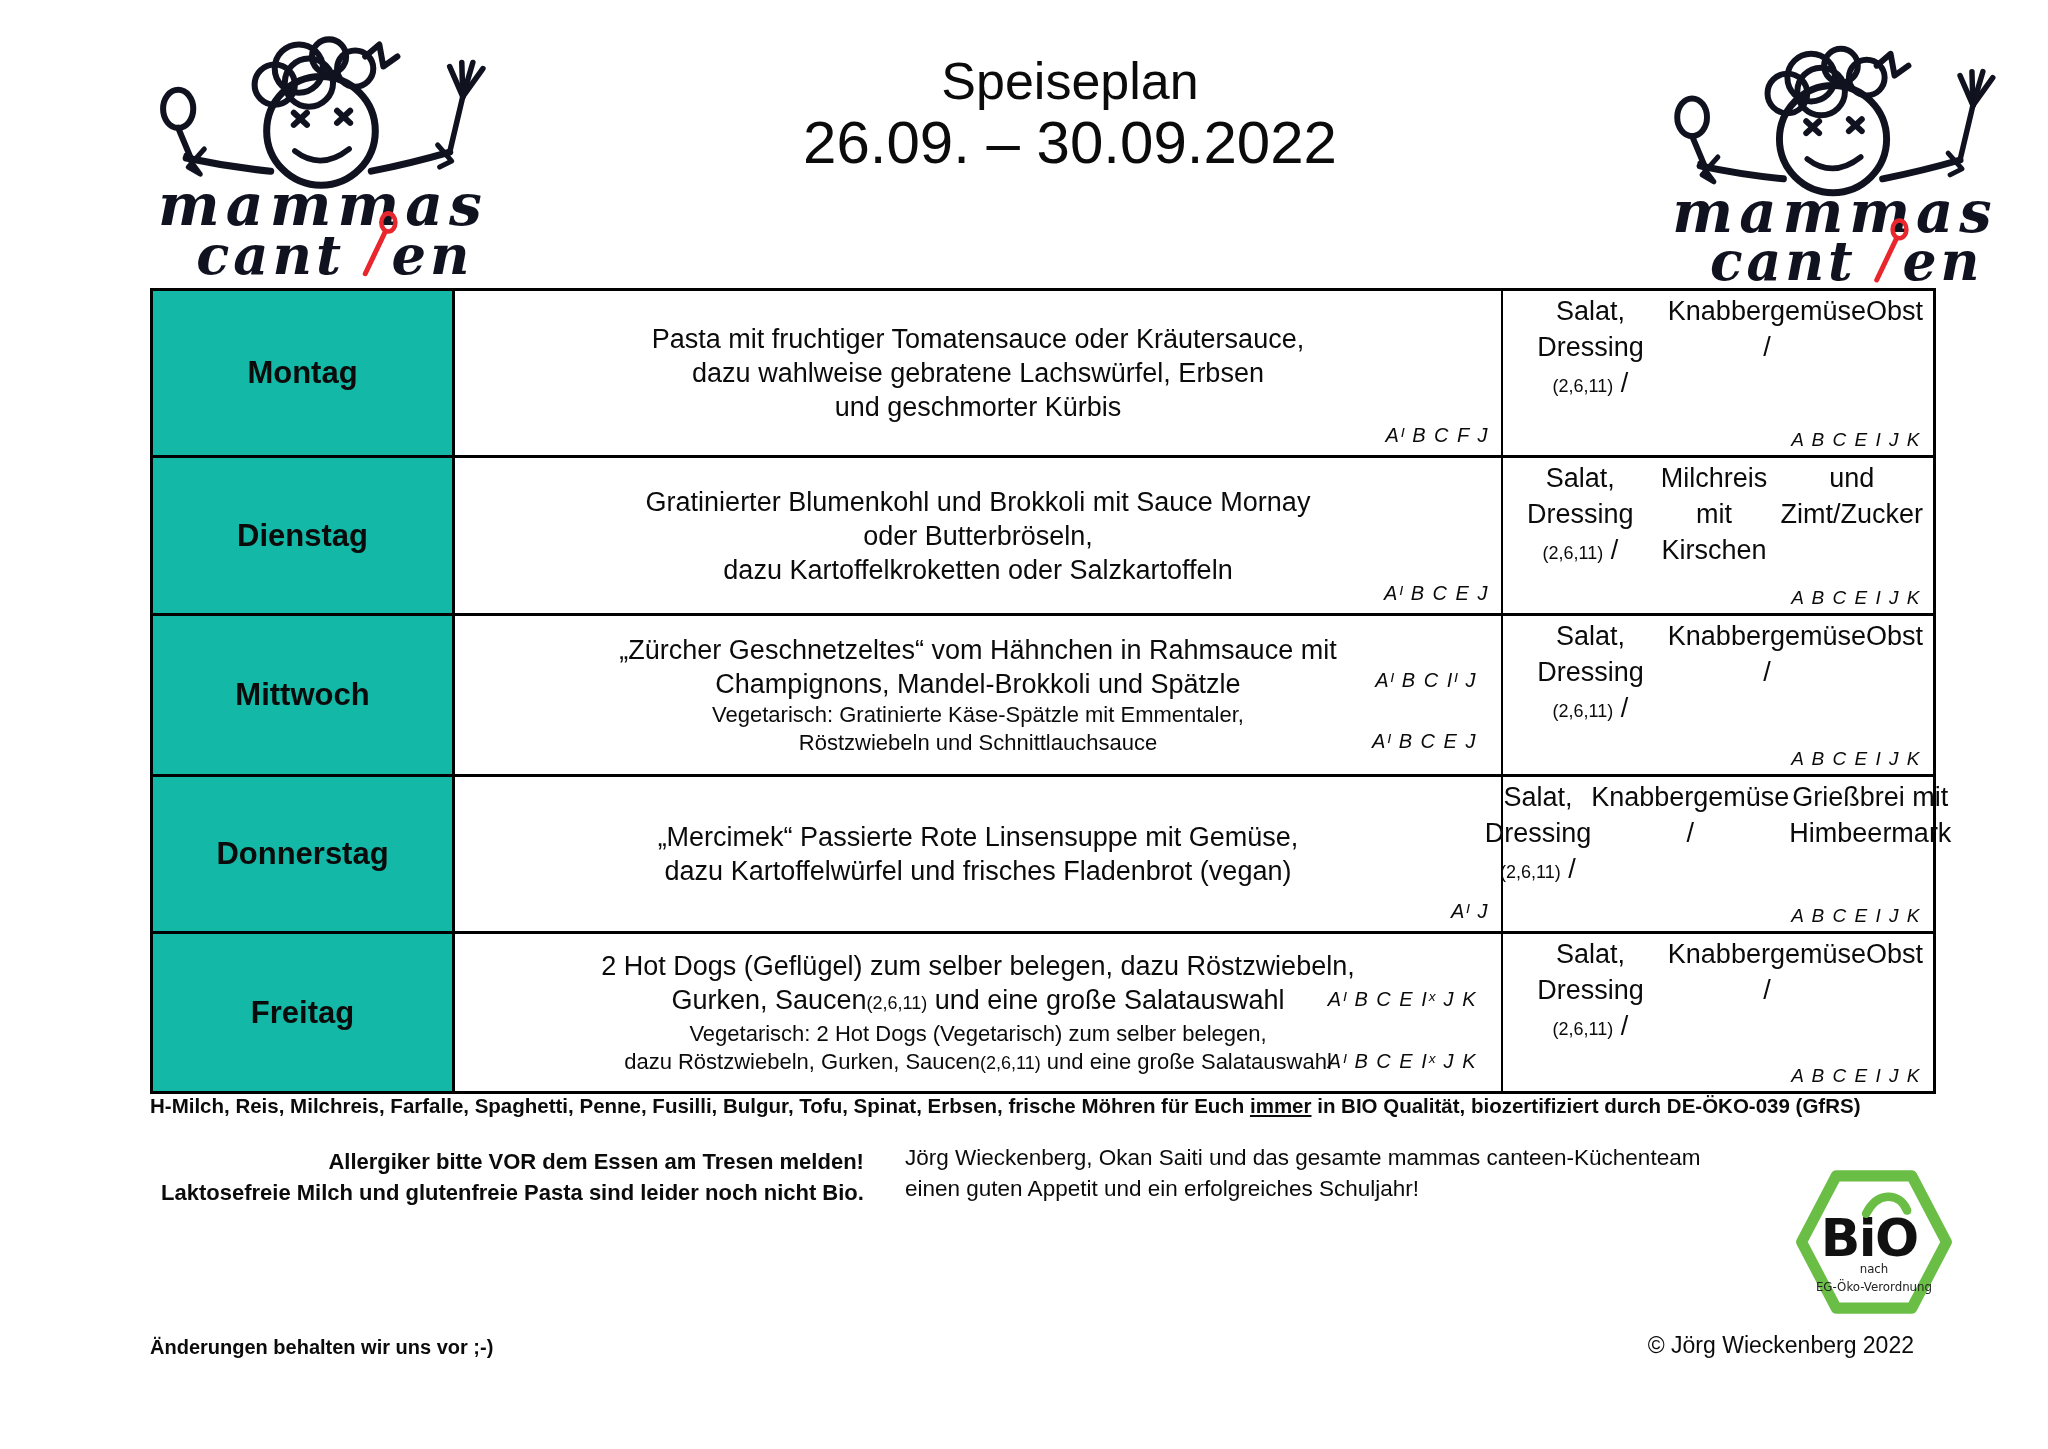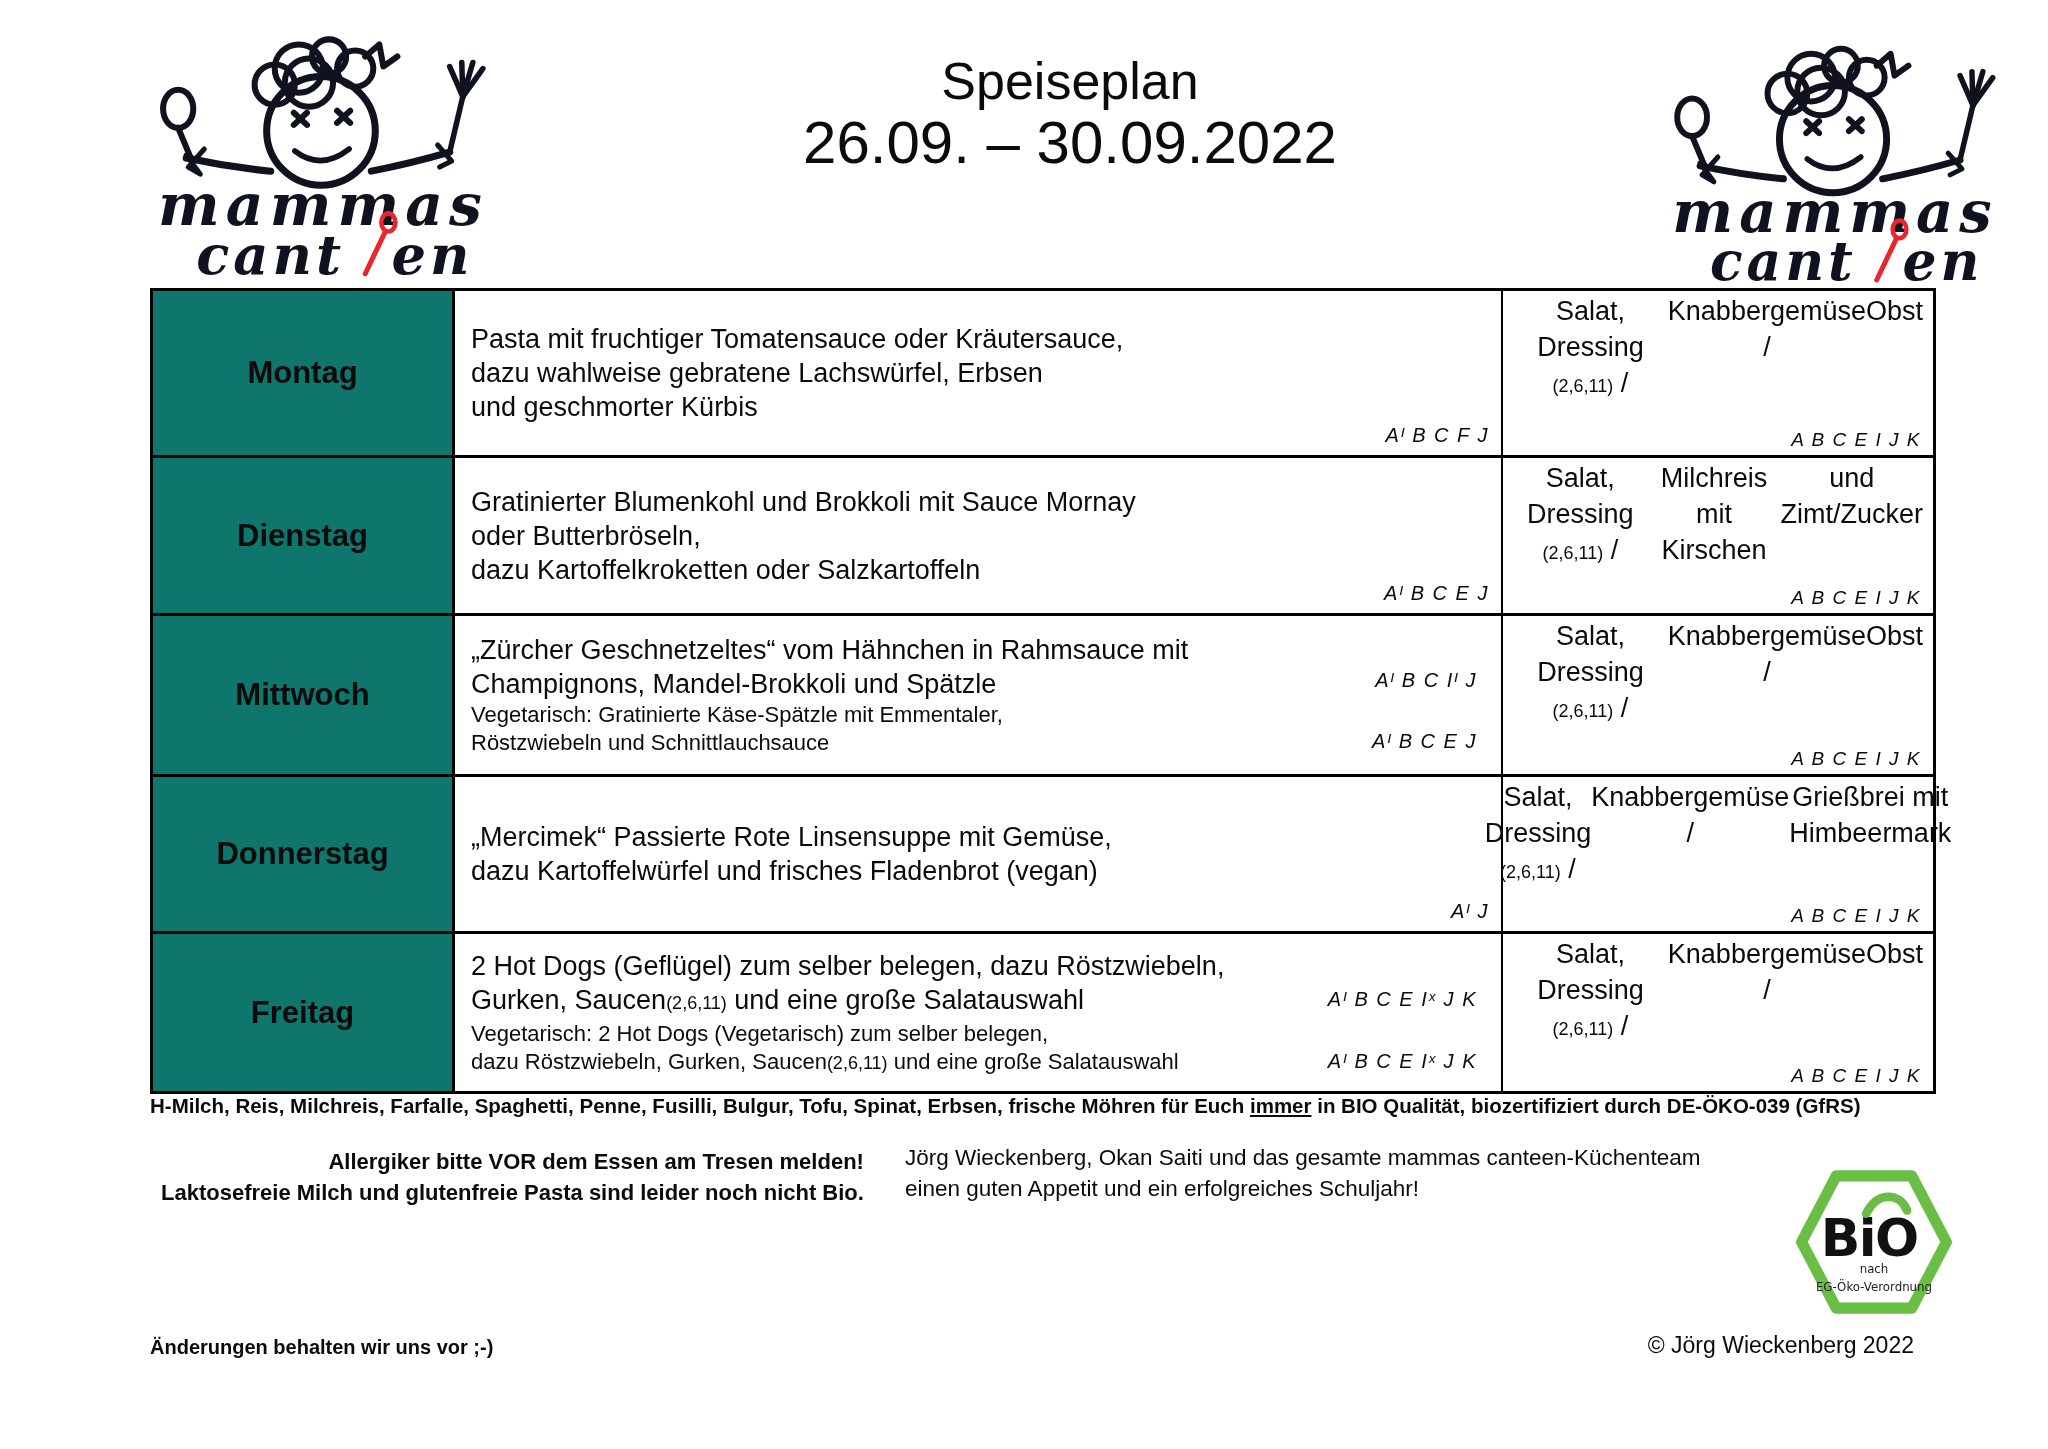"Pasta mit fruchtiger Tomatensauce oder" .main-cell { text-align: none -> center }
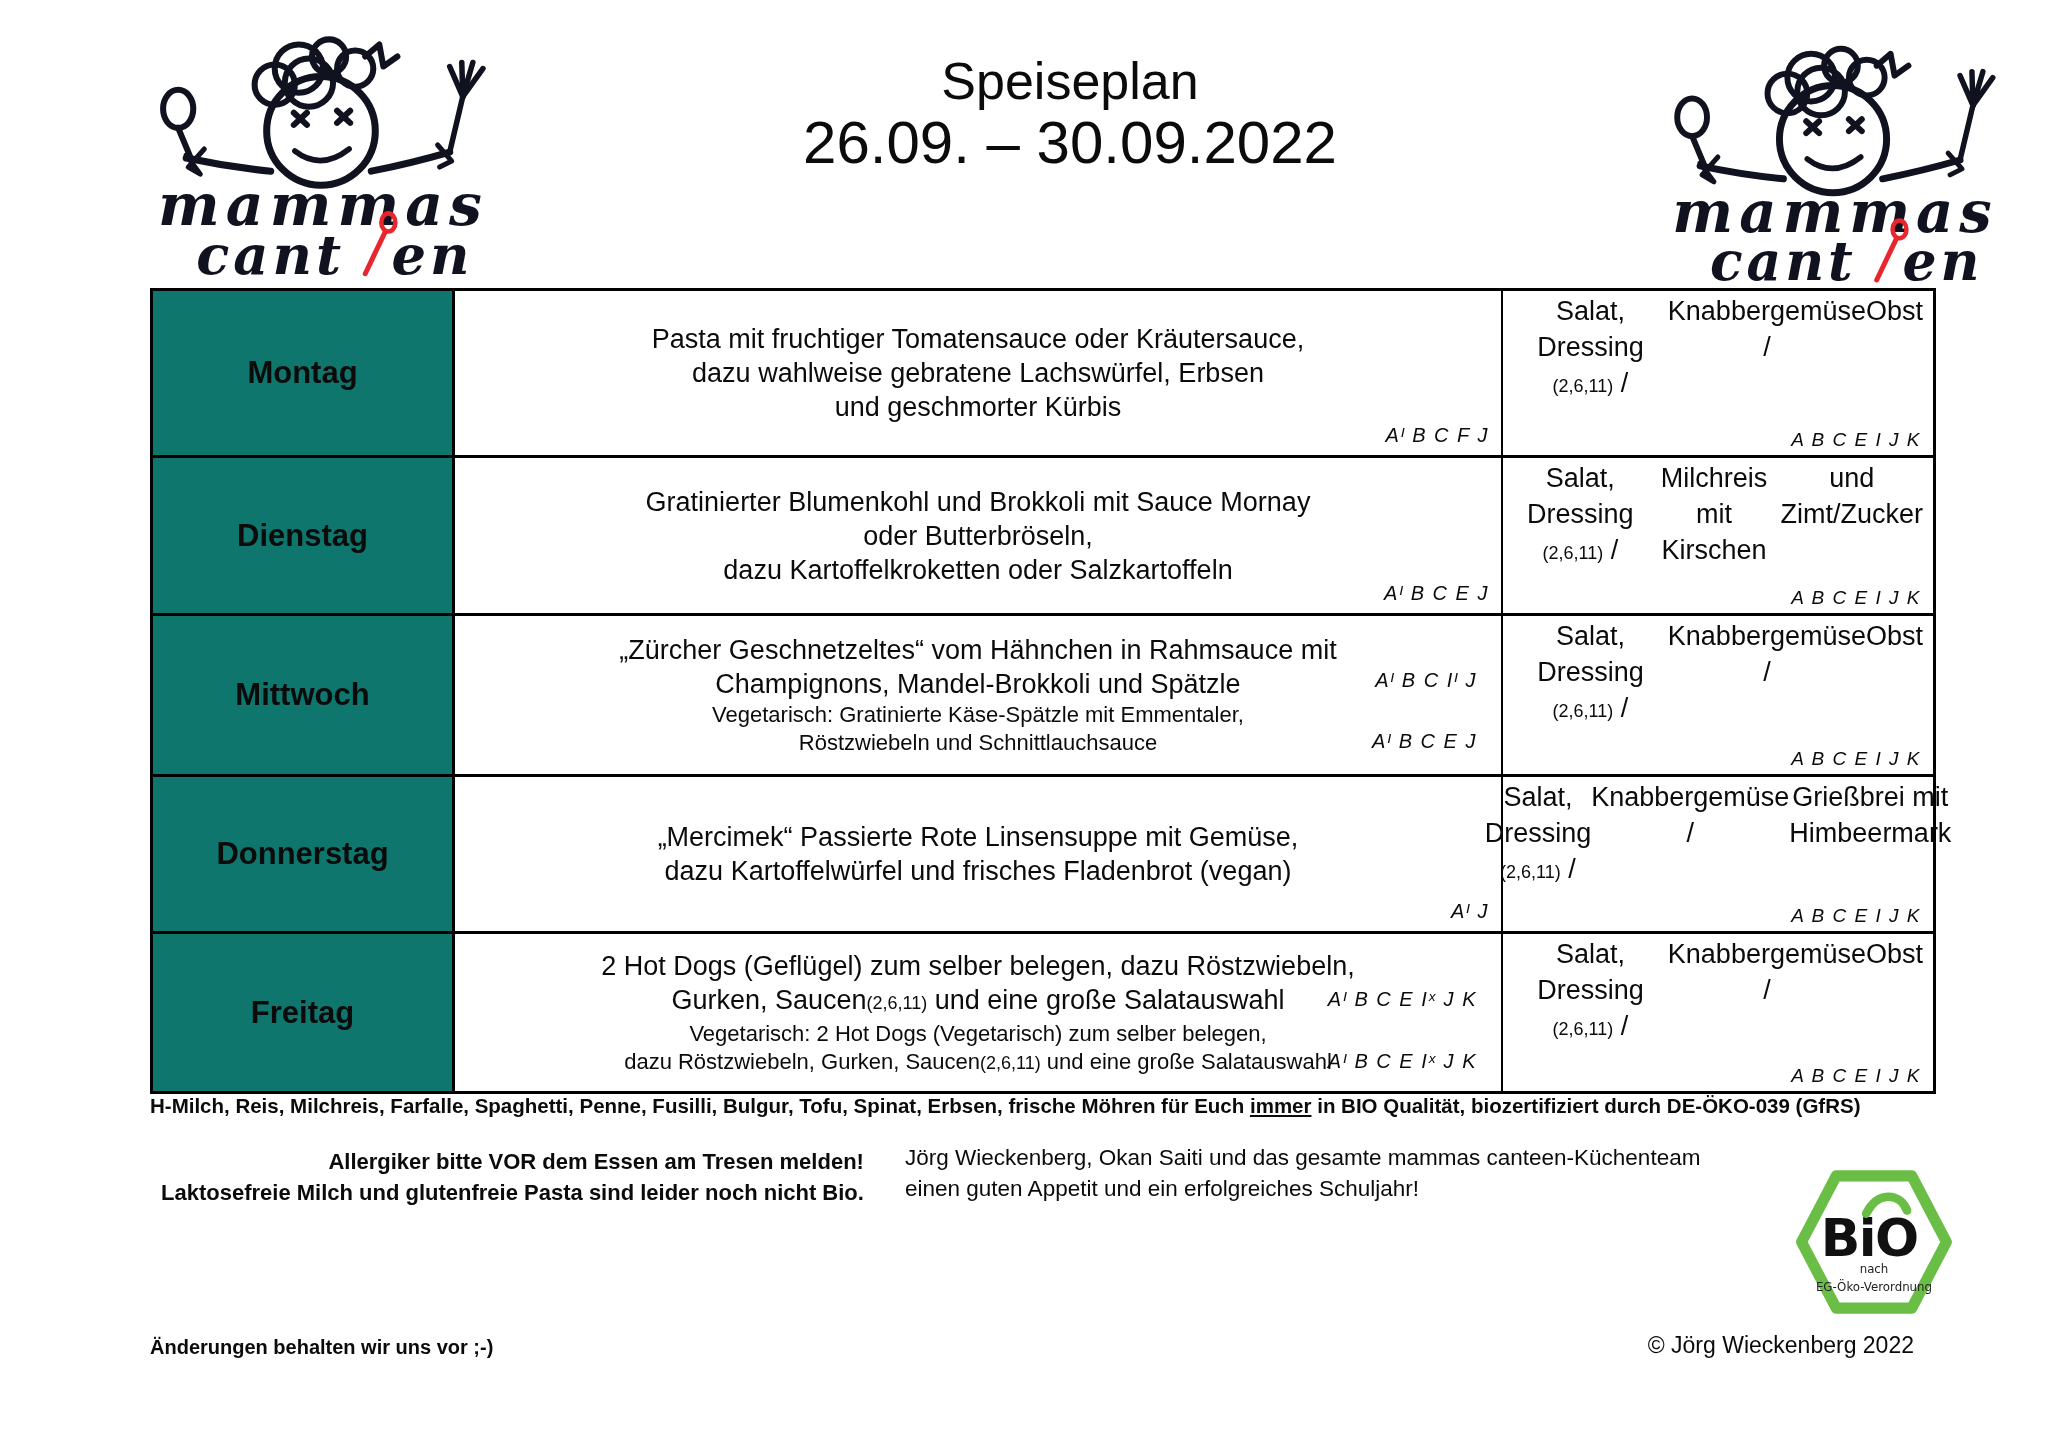"Montag" .day-cell { background: #0f766e -> #14b8a6 }
